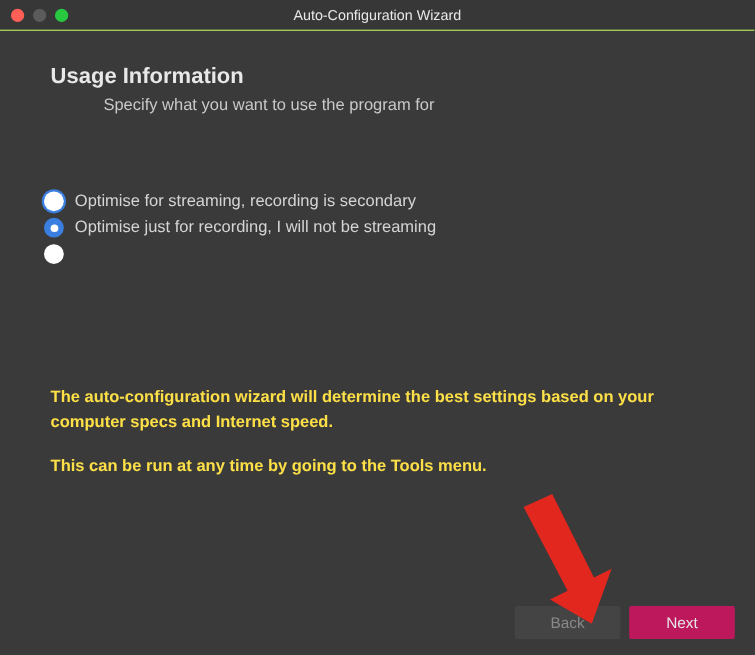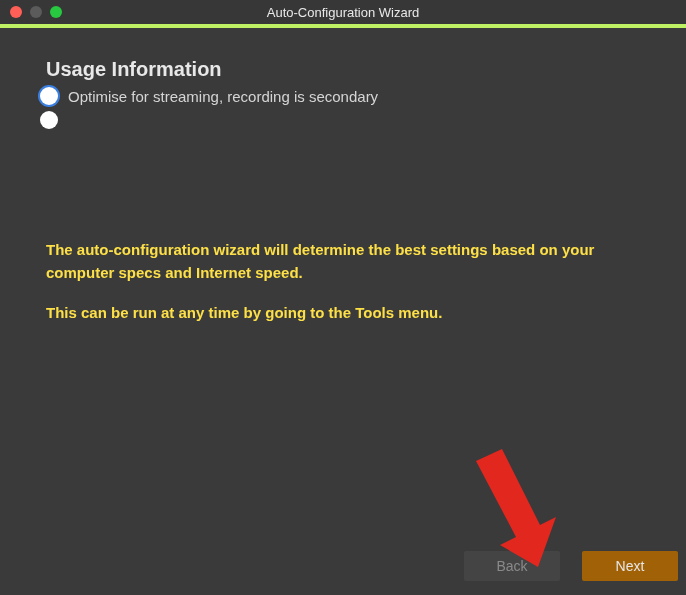"Auto-Configuration Wizard" .titlebar { border-bottom: 4px solid #bef264 -> 1px solid #bef264 }
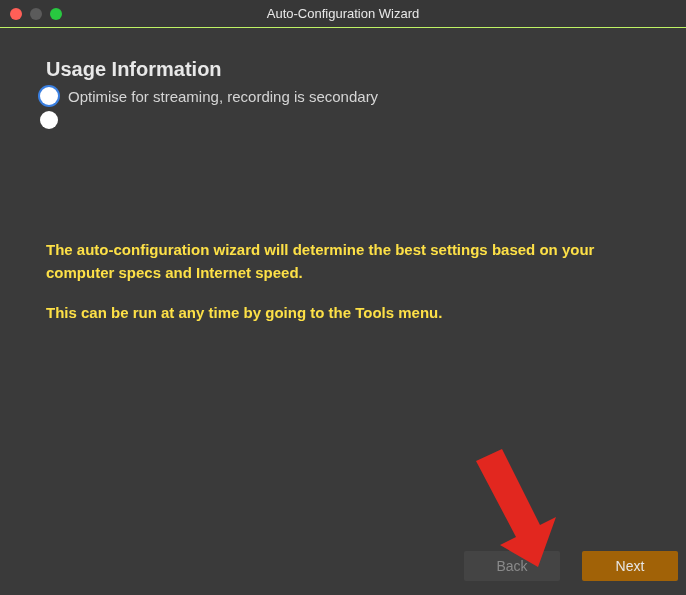"Specify what you want to" div.subheading { html: none -> <div>Specify what you want to use the program for</div> }
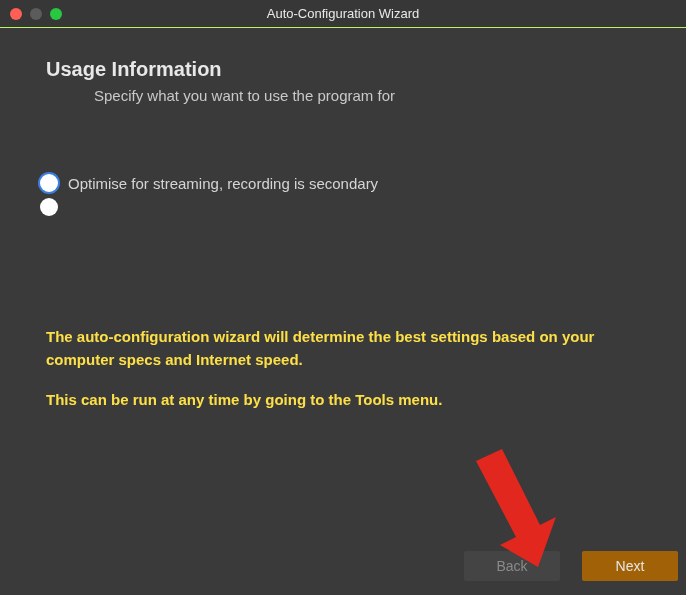"Optimise for streaming, recording is" .radio-row { align-items: center -> flex-start }
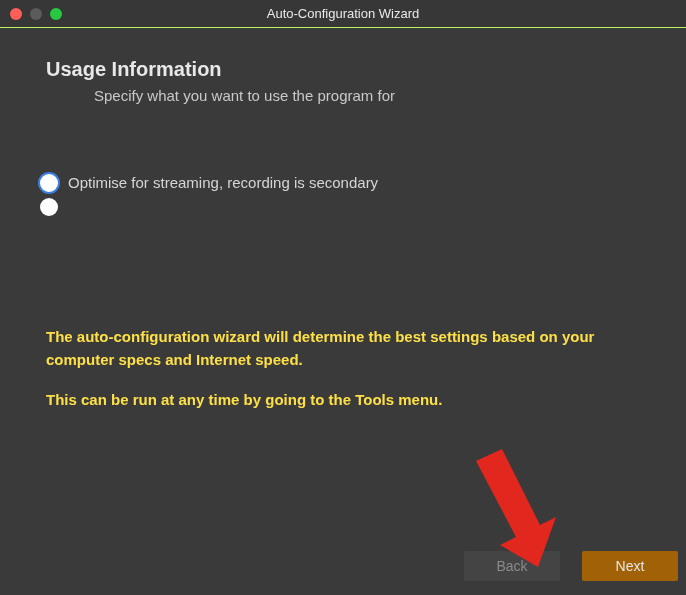"Optimise just for recording, I" div.radio-row { html: none -> <div> <span> <span></span> </span> <span>Optimise just for recording, I will not be streaming</span> </div> }
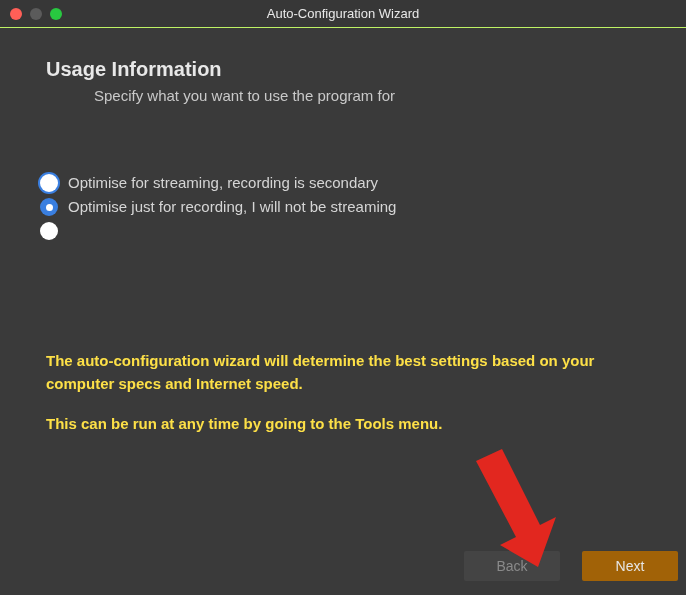"Back" .button-bar { gap: 22px -> 8px; right: 8px -> 18px }
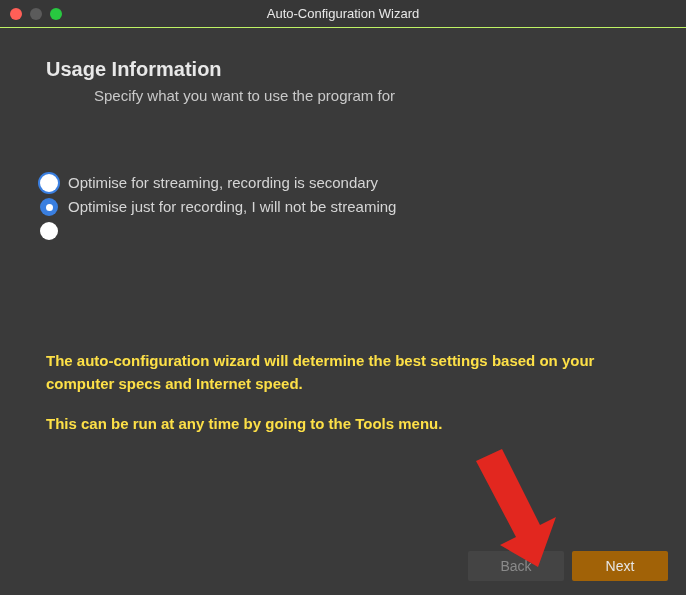"Next" .btn { background: #a16207 -> #be185d }
